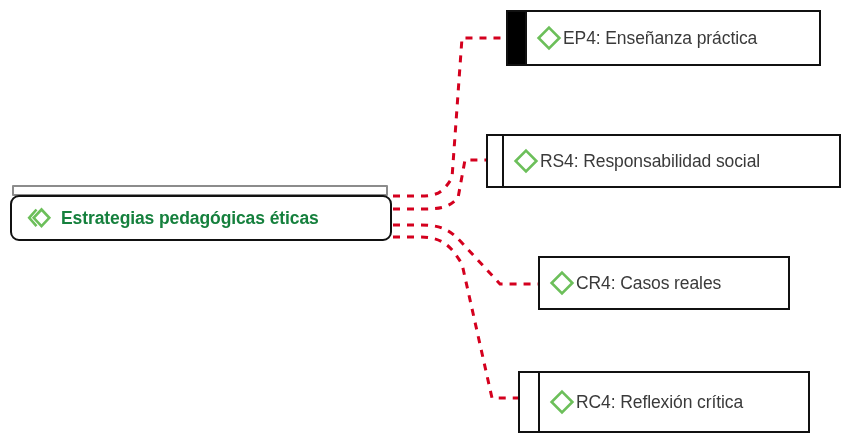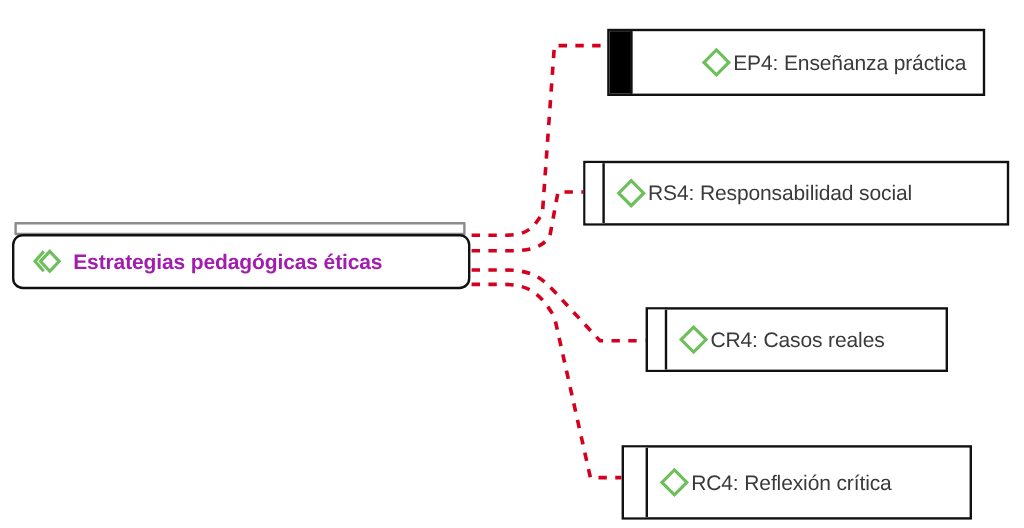"EP4: Enseñanza práctica" div.child-node { gap: 48px -> none; top: 24px -> 10px }
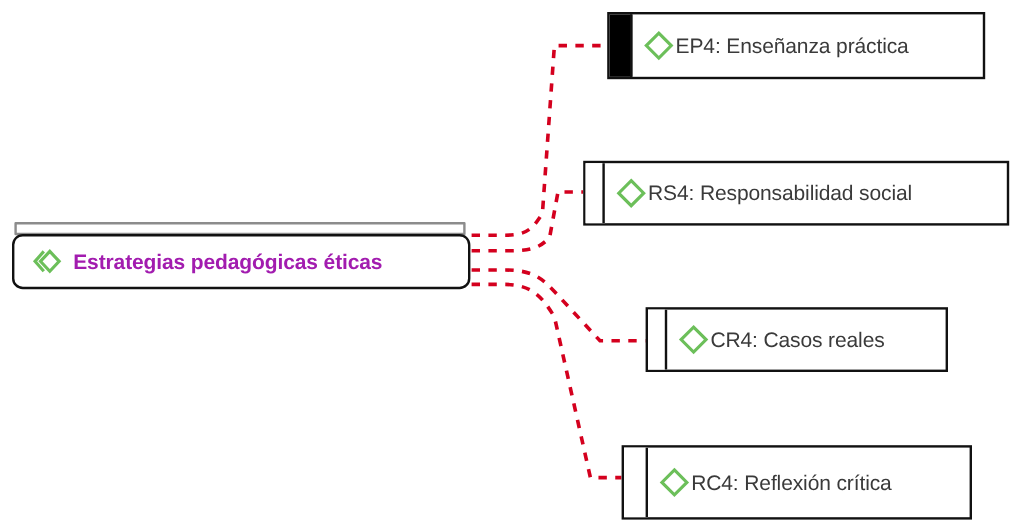"Estrategias pedagógicas éticas" .root-label { color: #a21caf -> #15803d }
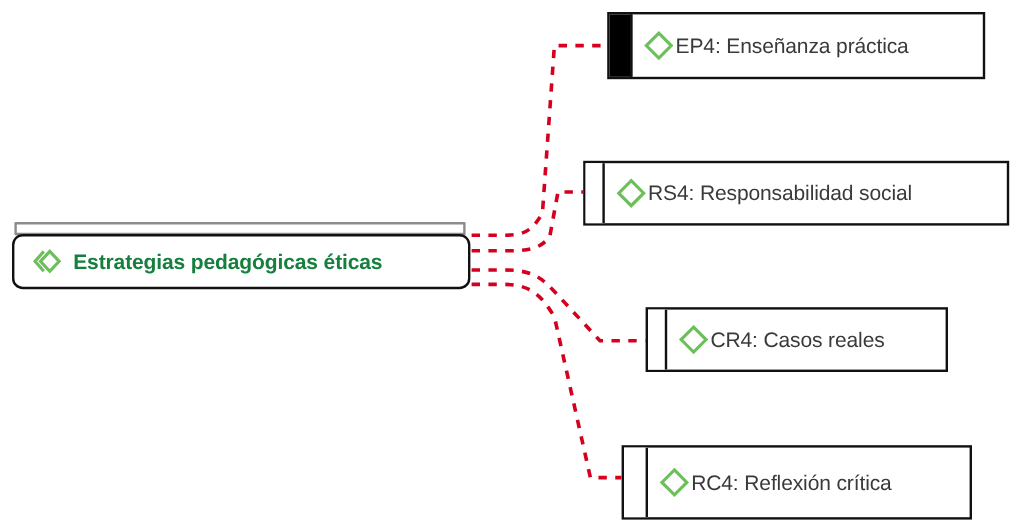"CR4: Casos reales" div.child-node { flex-direction: none -> column }
